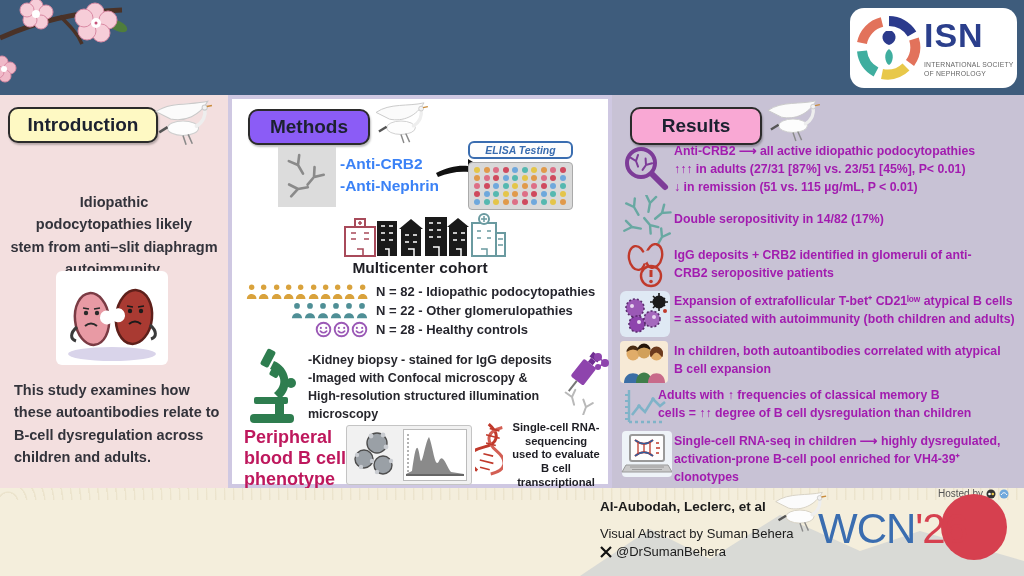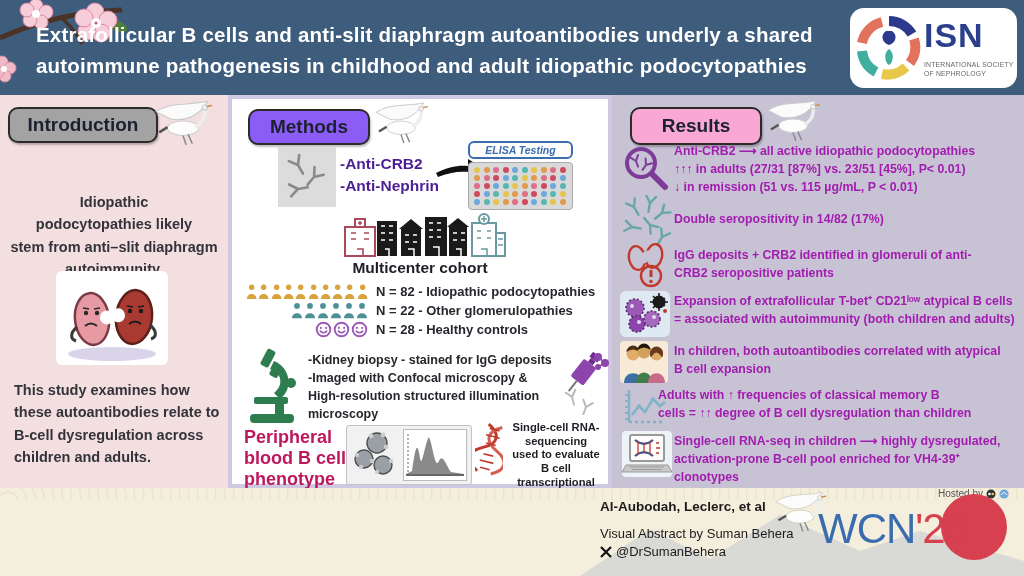"Extrafollicular B cells and anti-slit" div.abs { html: <div>Extrafollicular B cells and anti-slit diaphragm autoantibodies underly a shared autoimmune pathogenesis in childhood and adult idiopathic podocytopathies</div> -> none }
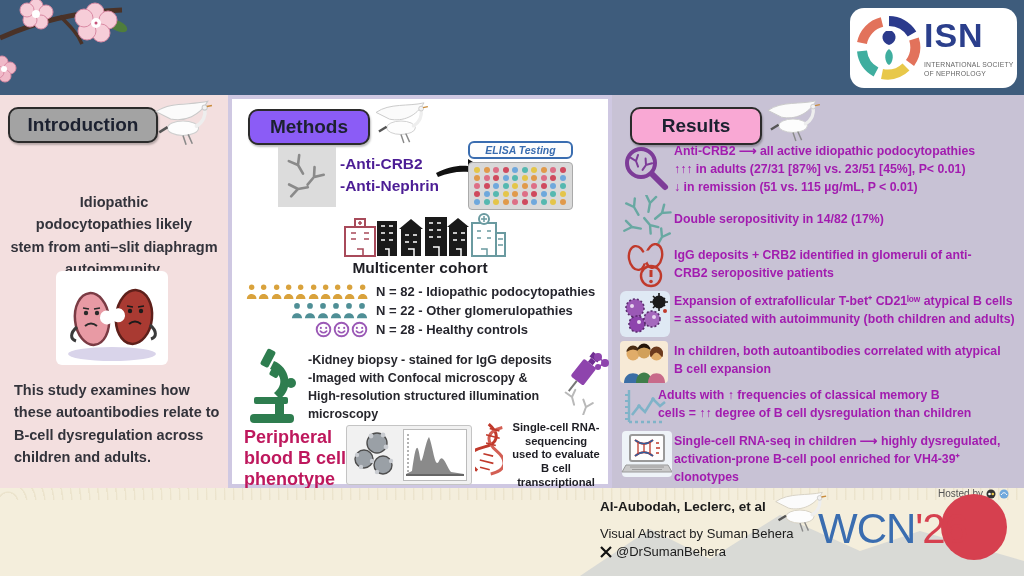"Introduction" div.abs { background: #a3a3a3 -> #fef9c3 }
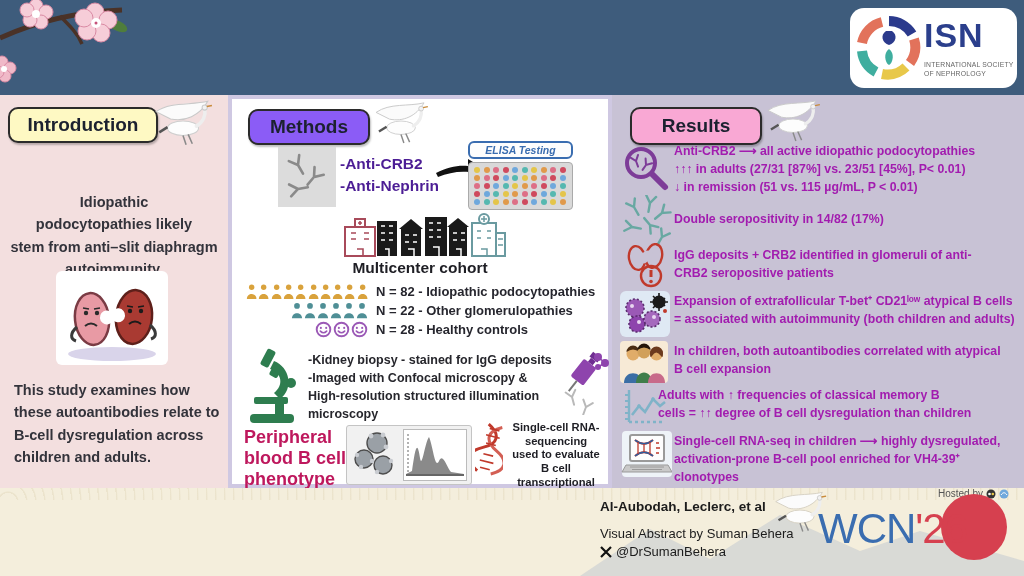"-Anti-CRB2" div.abs { color: #4c1d95 -> #3b82f6 }
